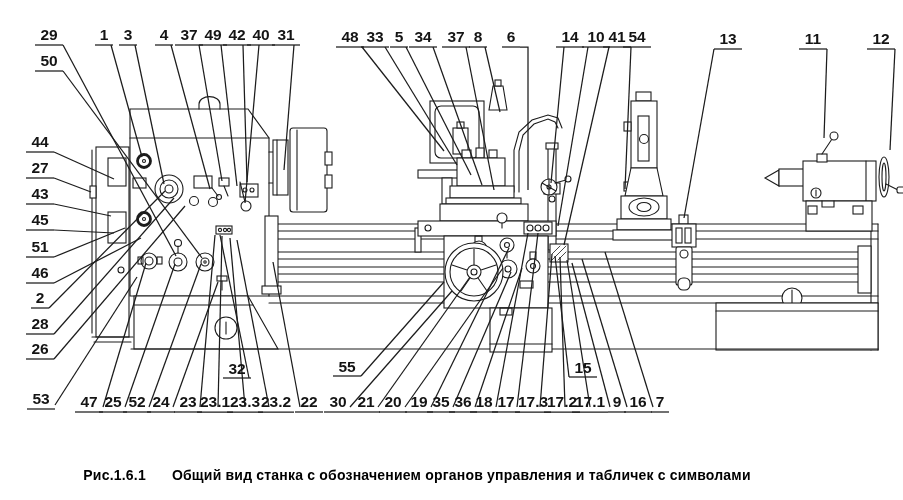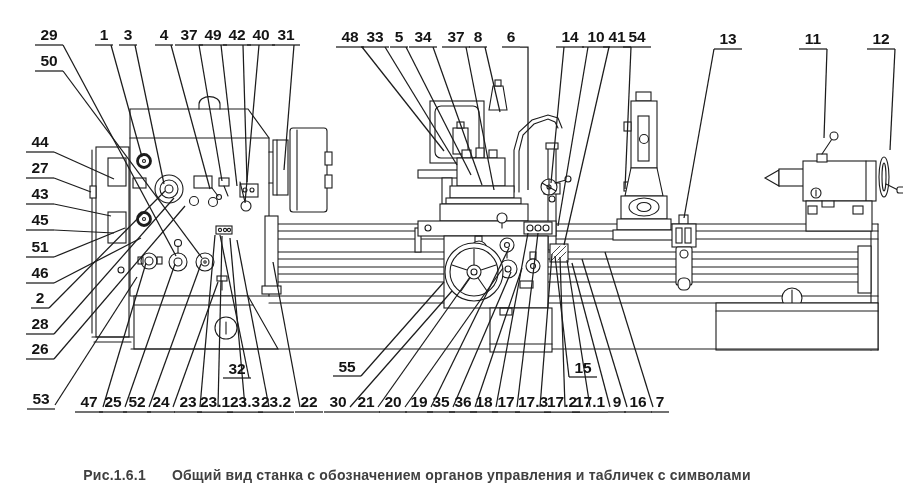"Рис.1.6.1 Общий вид станка с" .caption { color: #404040 -> #000000 }
